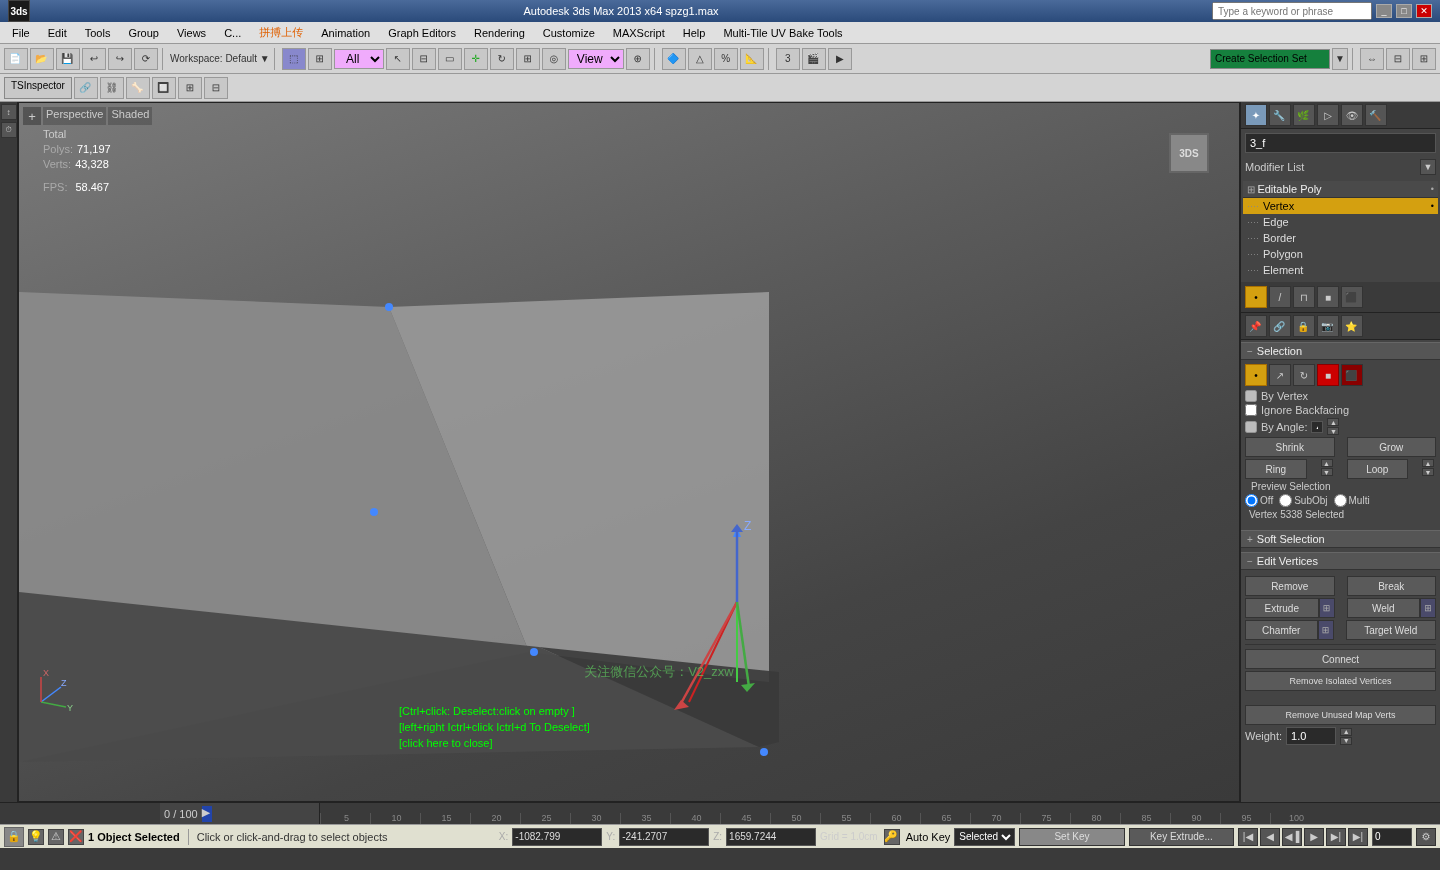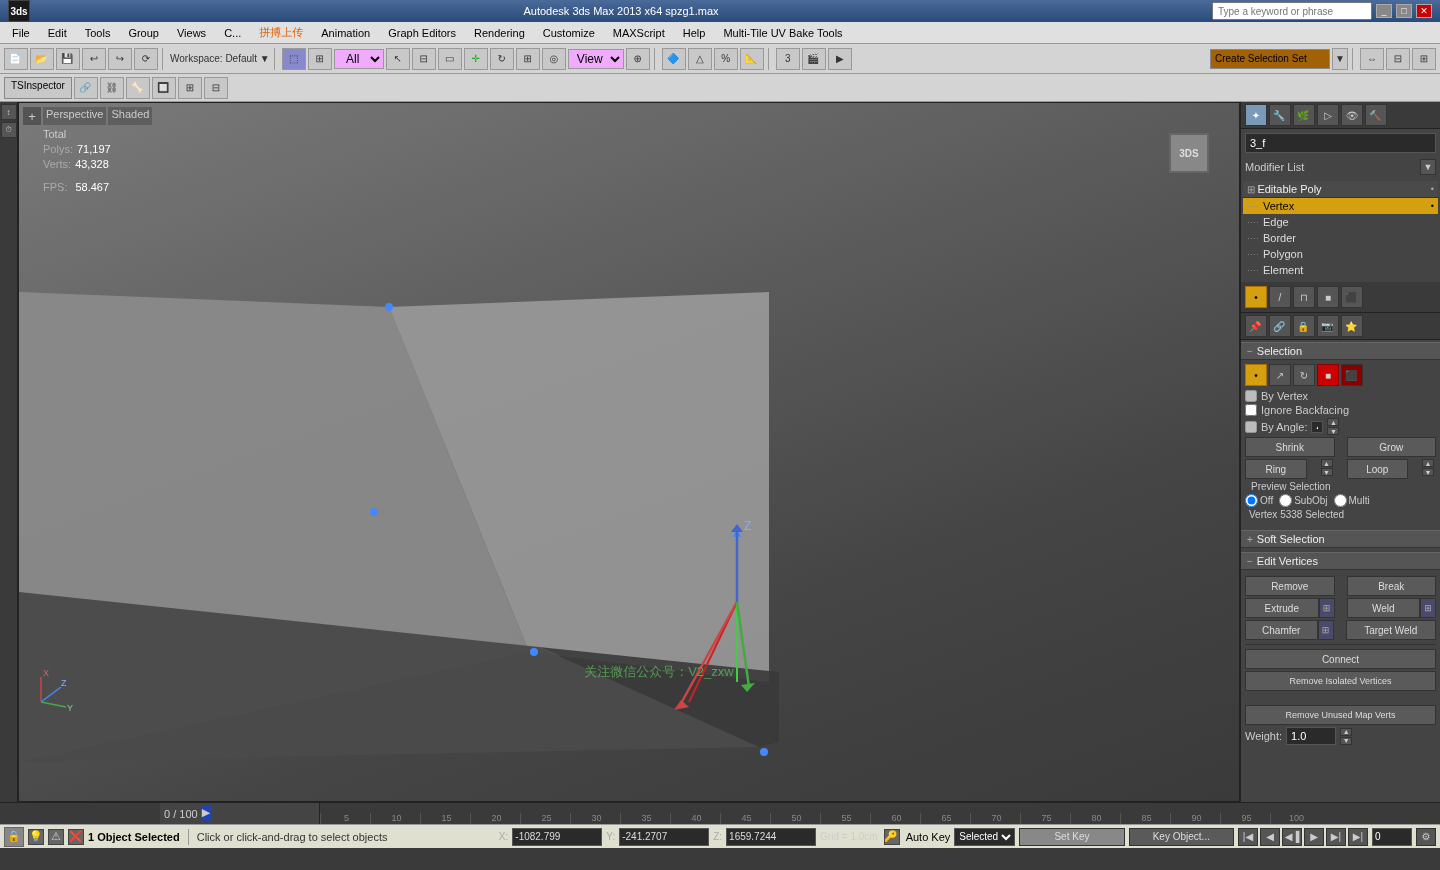"Create Selection Set" input { background: #a16207 -> #15803d }
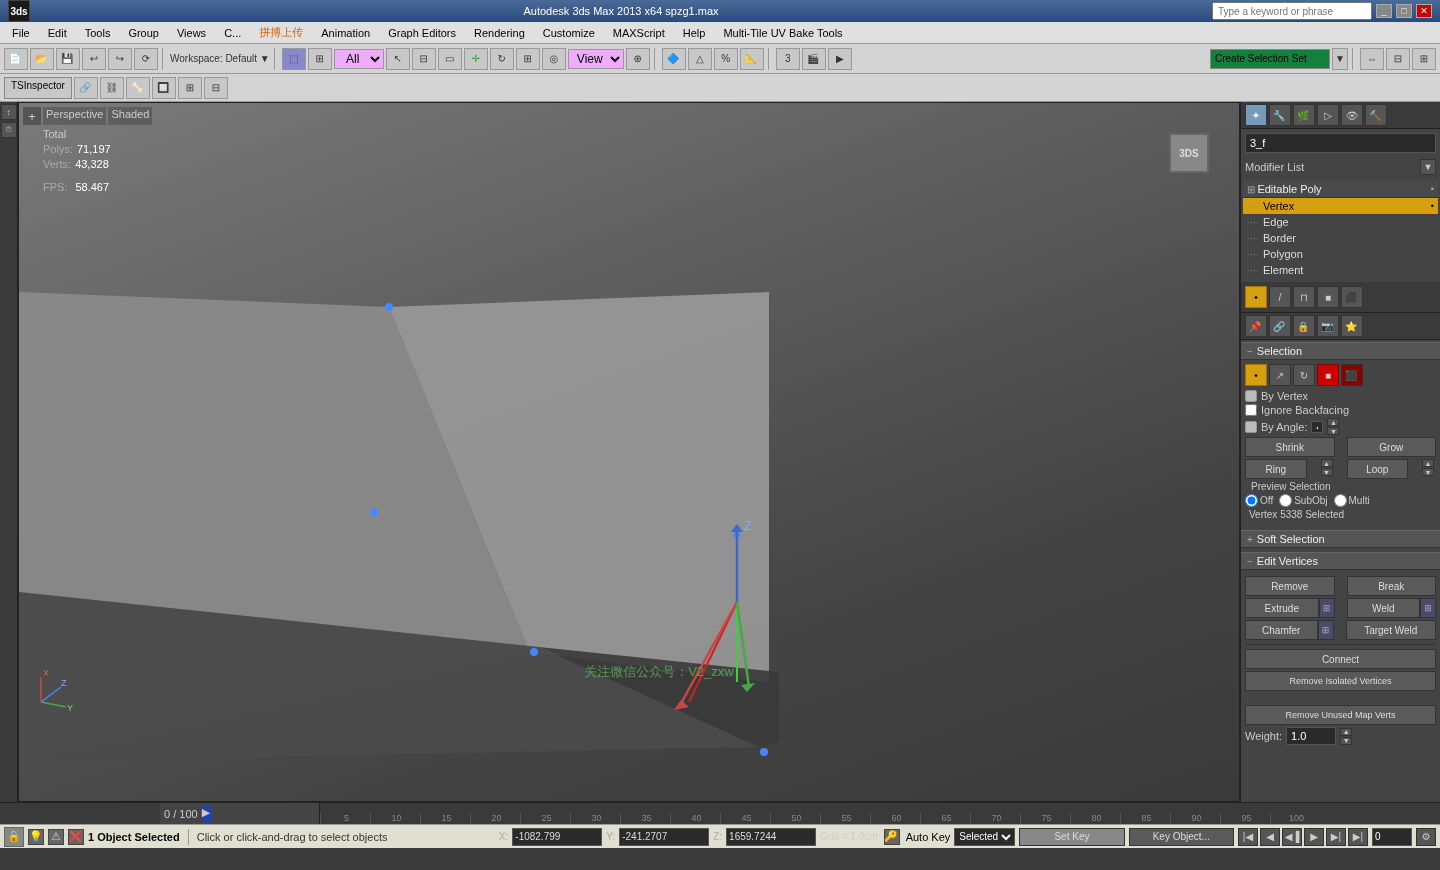"[Ctrl+click: Deselect:click on empty ]" div { html: none -> <div> <div>[Ctrl+click: Deselect:click on empty ]</div> <div>[left+right Ictrl+click Ictrl+d To Deselect]</div> <div>[click here to close]</div> </div> }
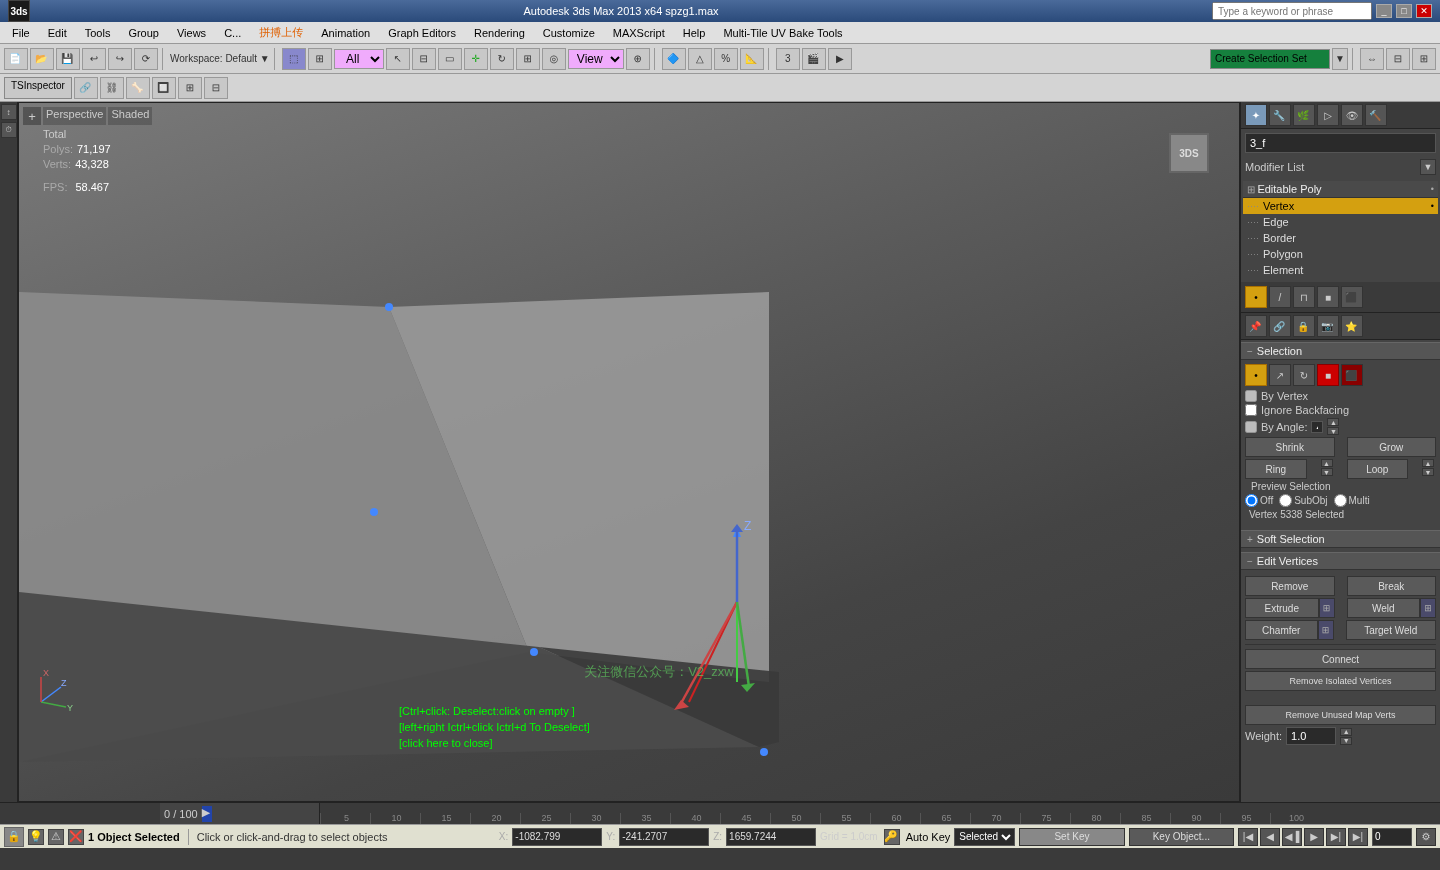"Key Object..." div.panel-btn { text: Object -> Extrude }
